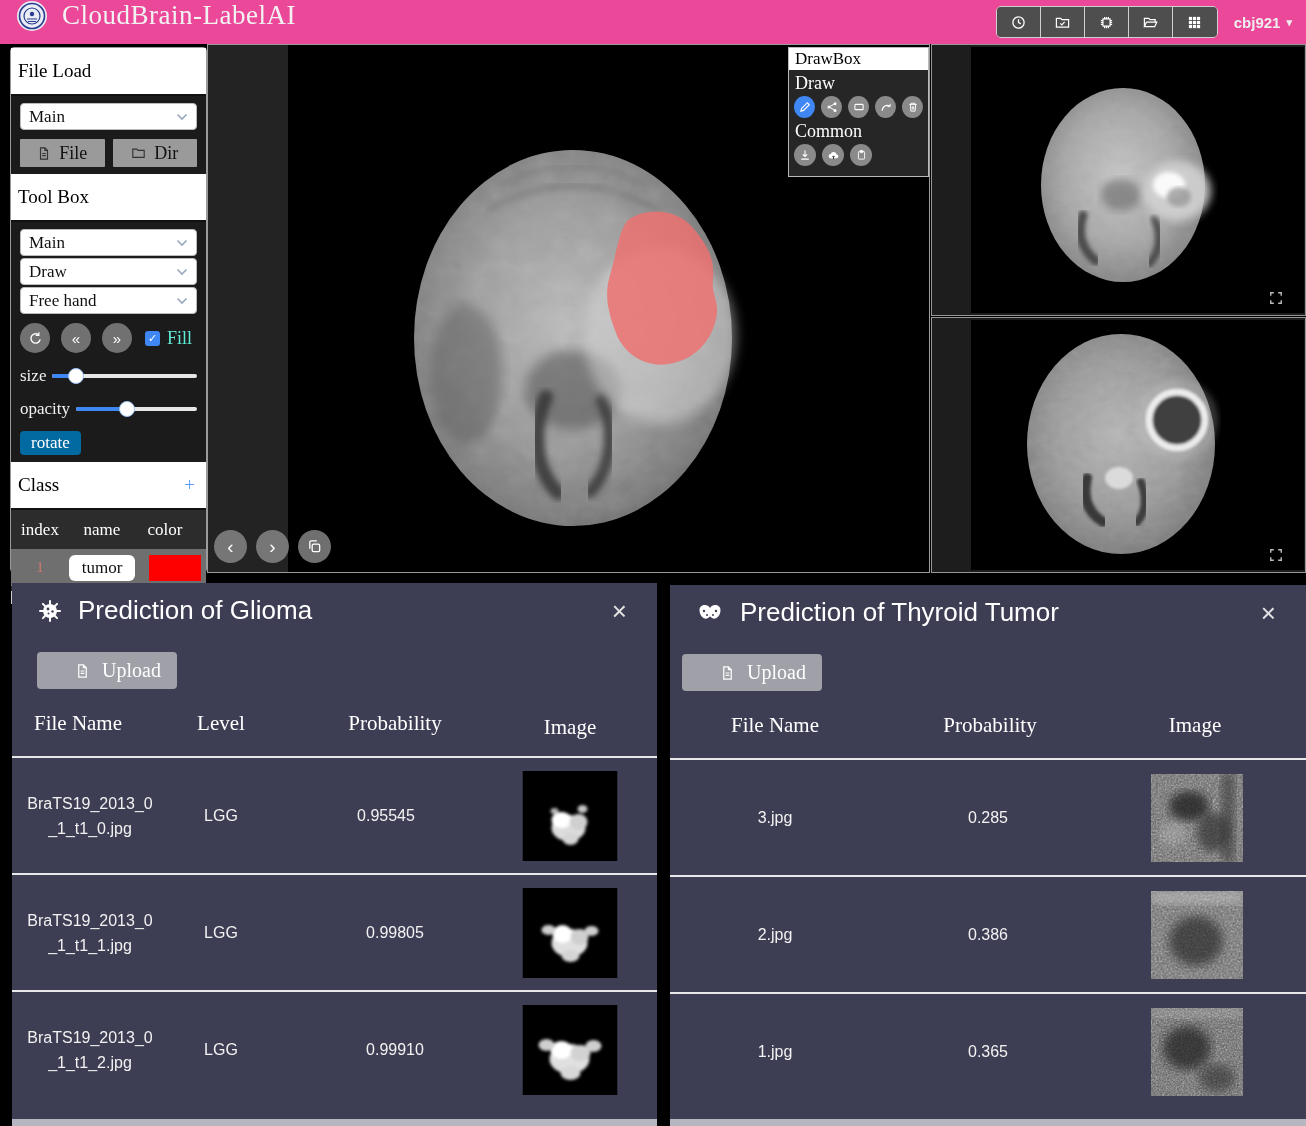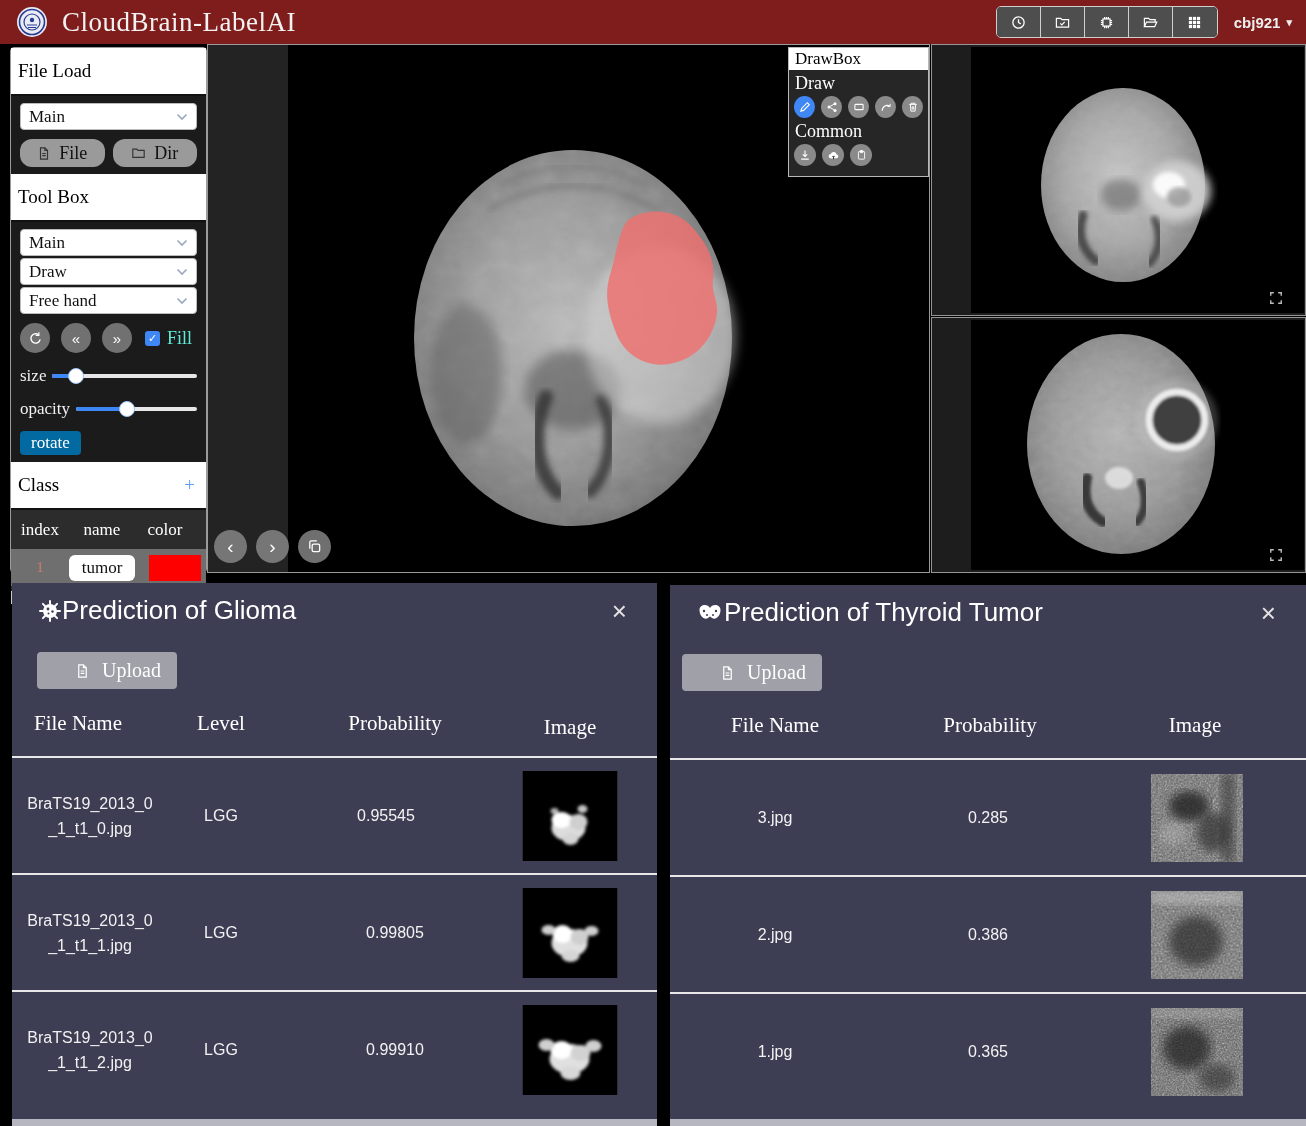"CloudBrain-LabelAI" .header { align-items: center -> none; background: #7f1d1d -> #ec4899 }
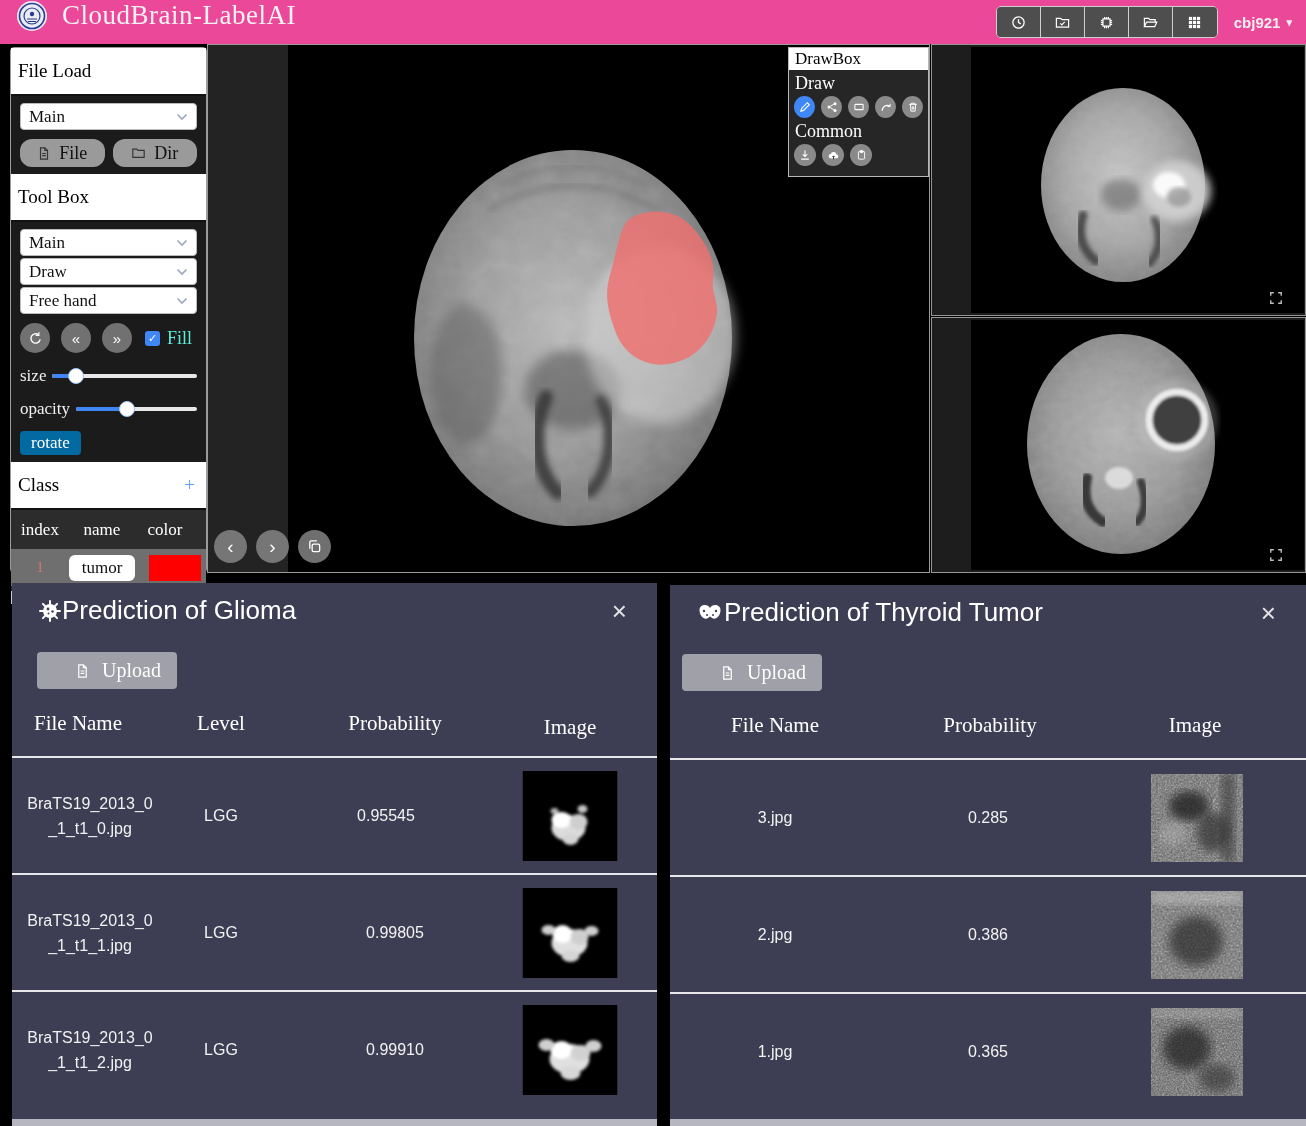"File" .gbtn { border-radius: 12px -> 1px }
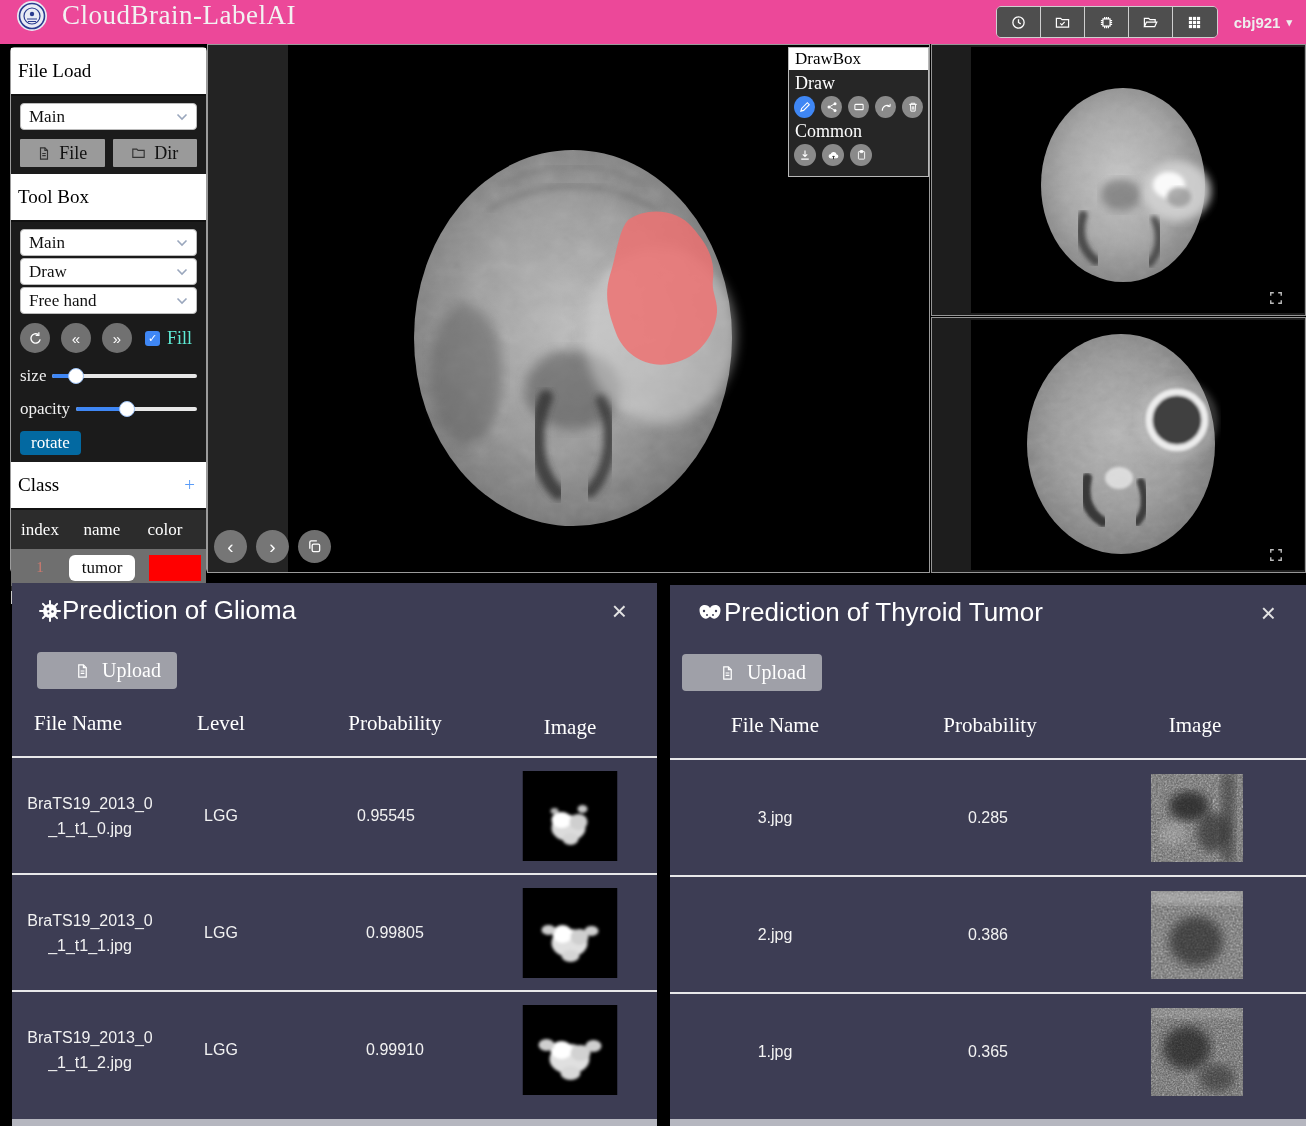"Prediction of Glioma" .pred-title { gap: none -> 16px }
